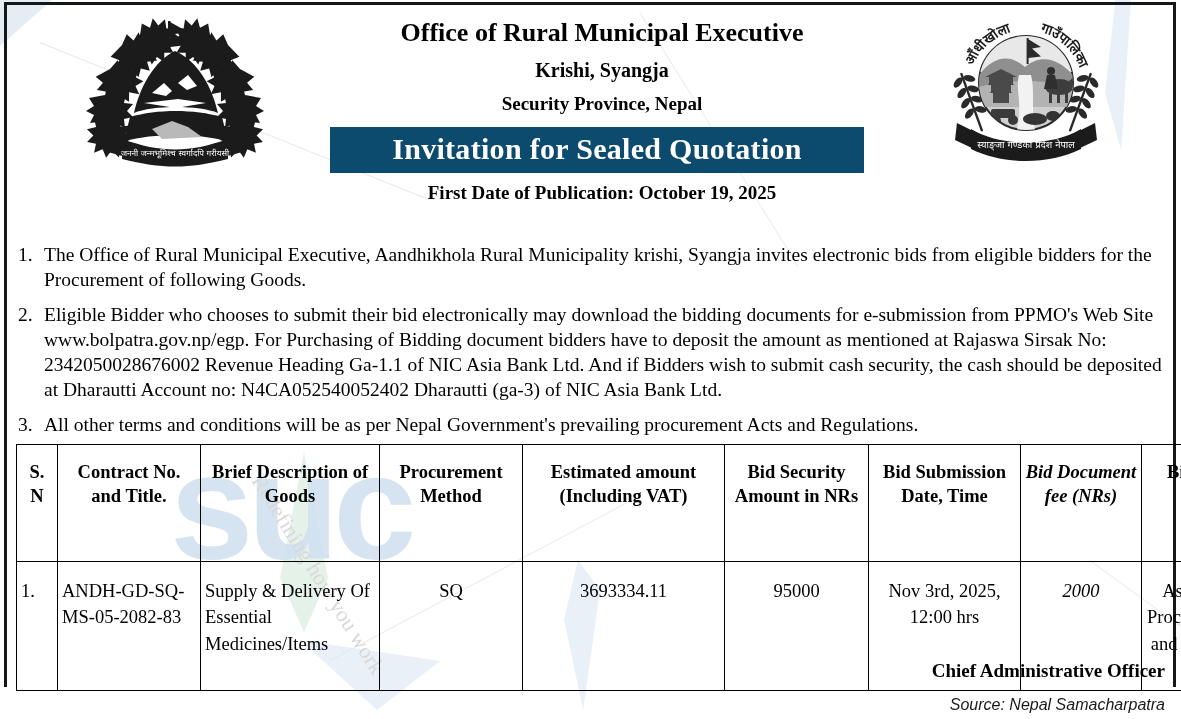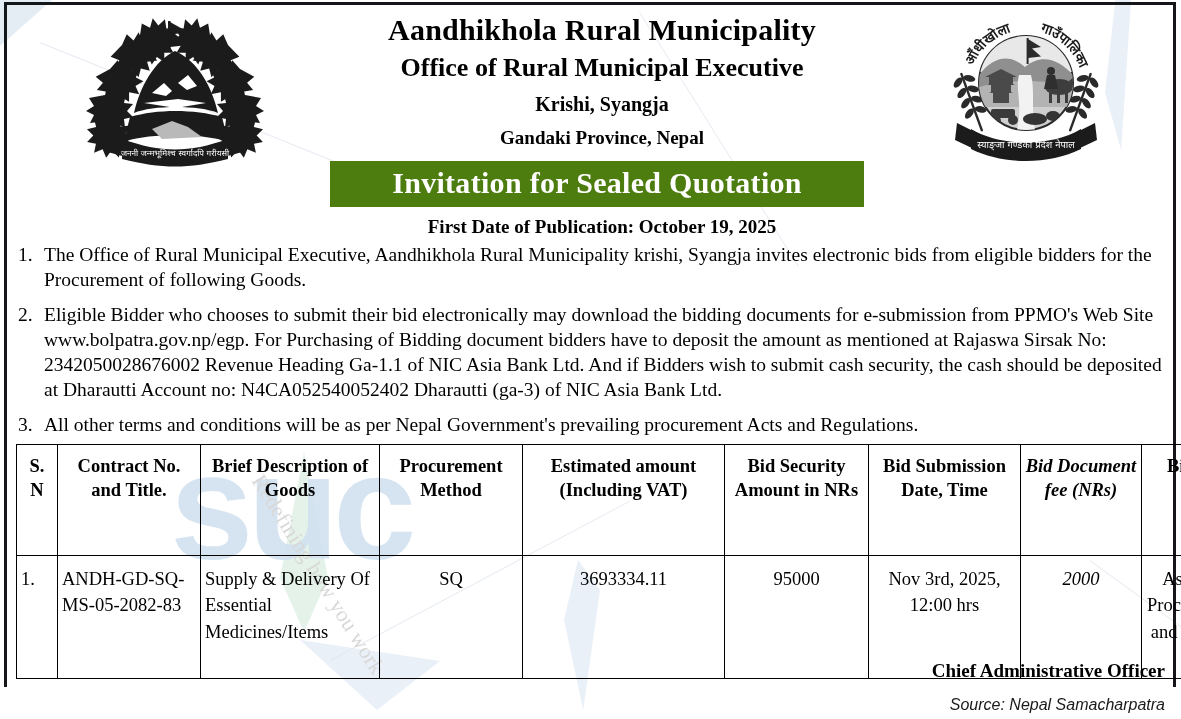"Aandhikhola Rural Municipality" div.h-line1 { html: <div>Aandhikhola Rural Municipality</div> -> none }
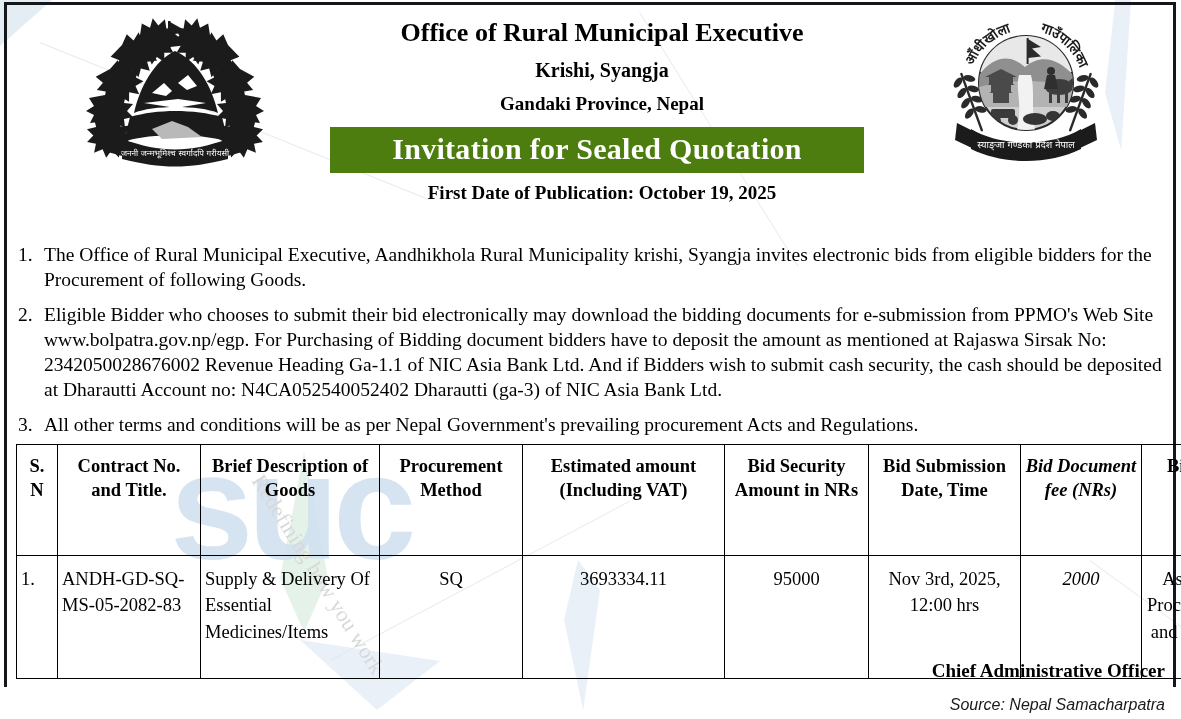"Gandaki Province, Nepal" div.h-line4 { text: Gandaki -> Security }
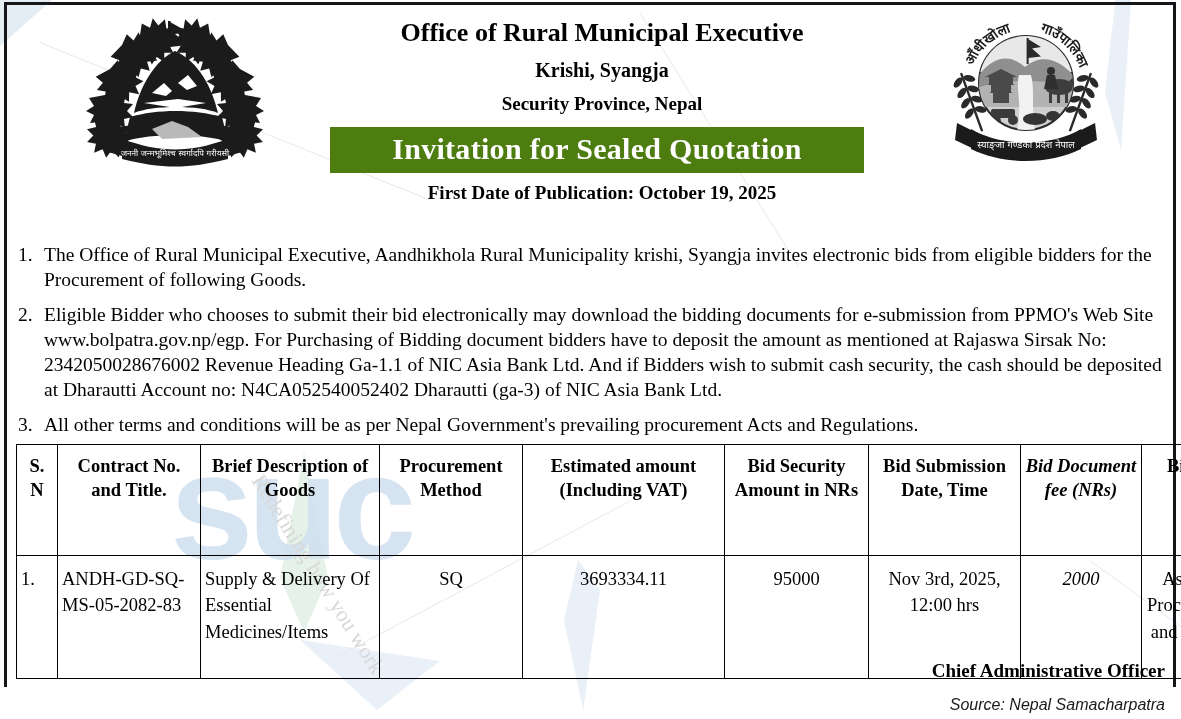"Invitation for Sealed Quotation" .banner { background: #4d7c0f -> #0c4a6e }
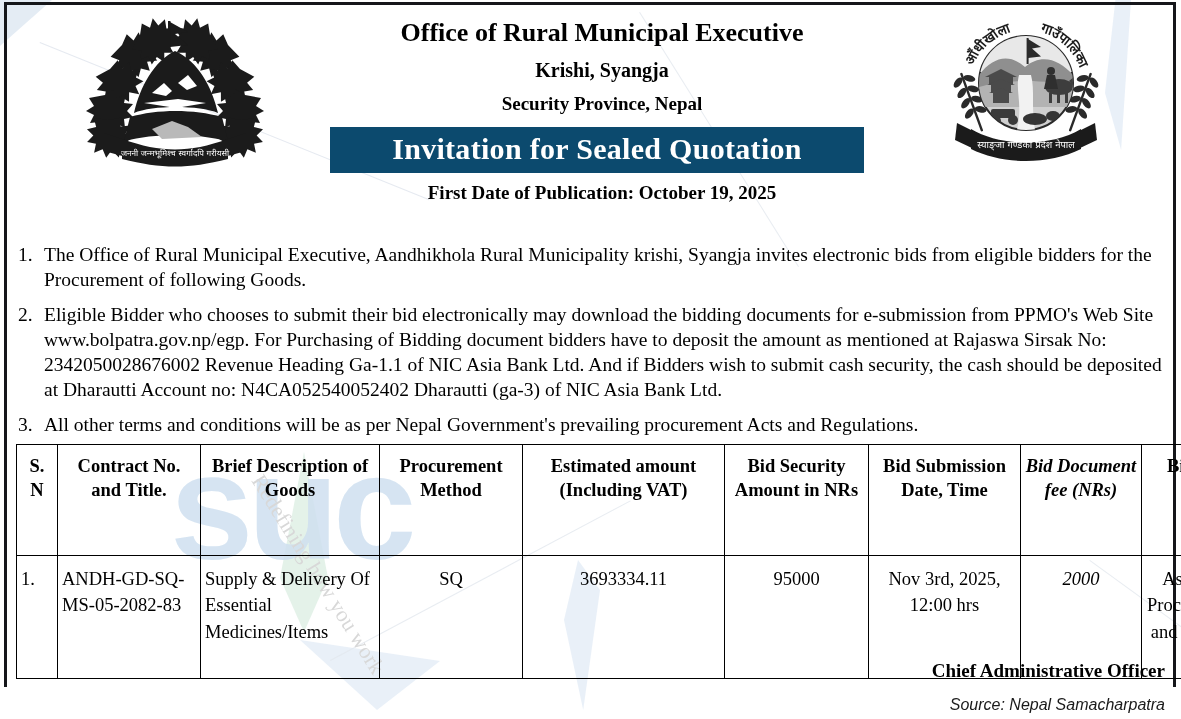"S. N" #bid-table th, #bid-table td { padding: 10px 4px 4px 4px -> 16px 4px 4px 4px }
